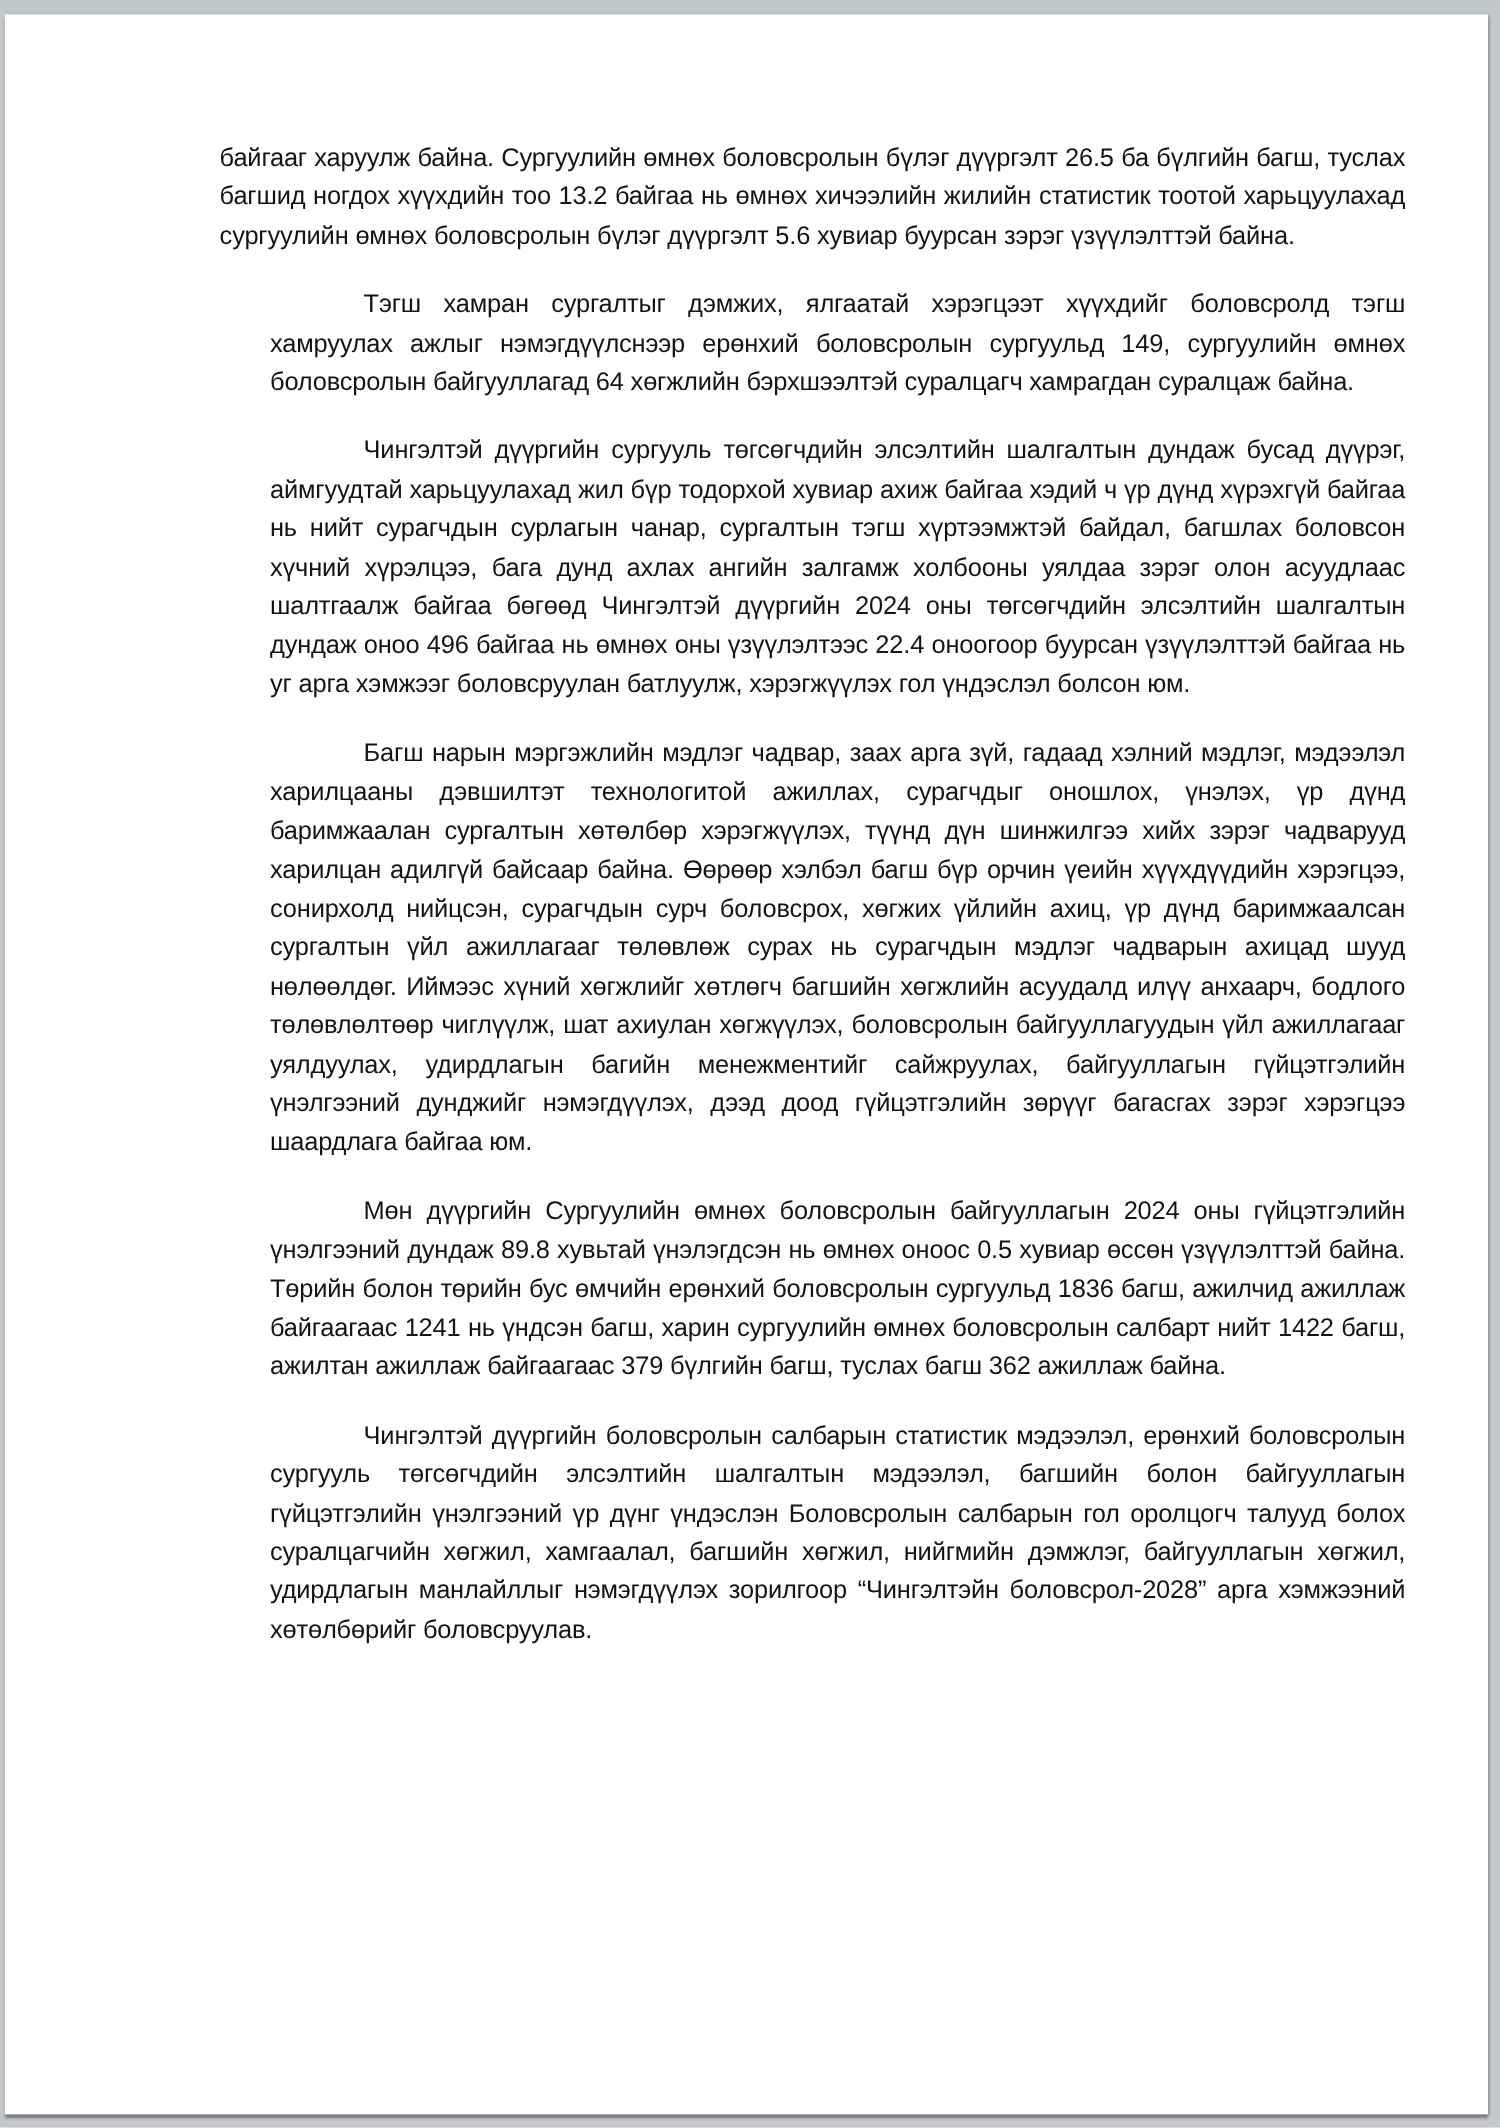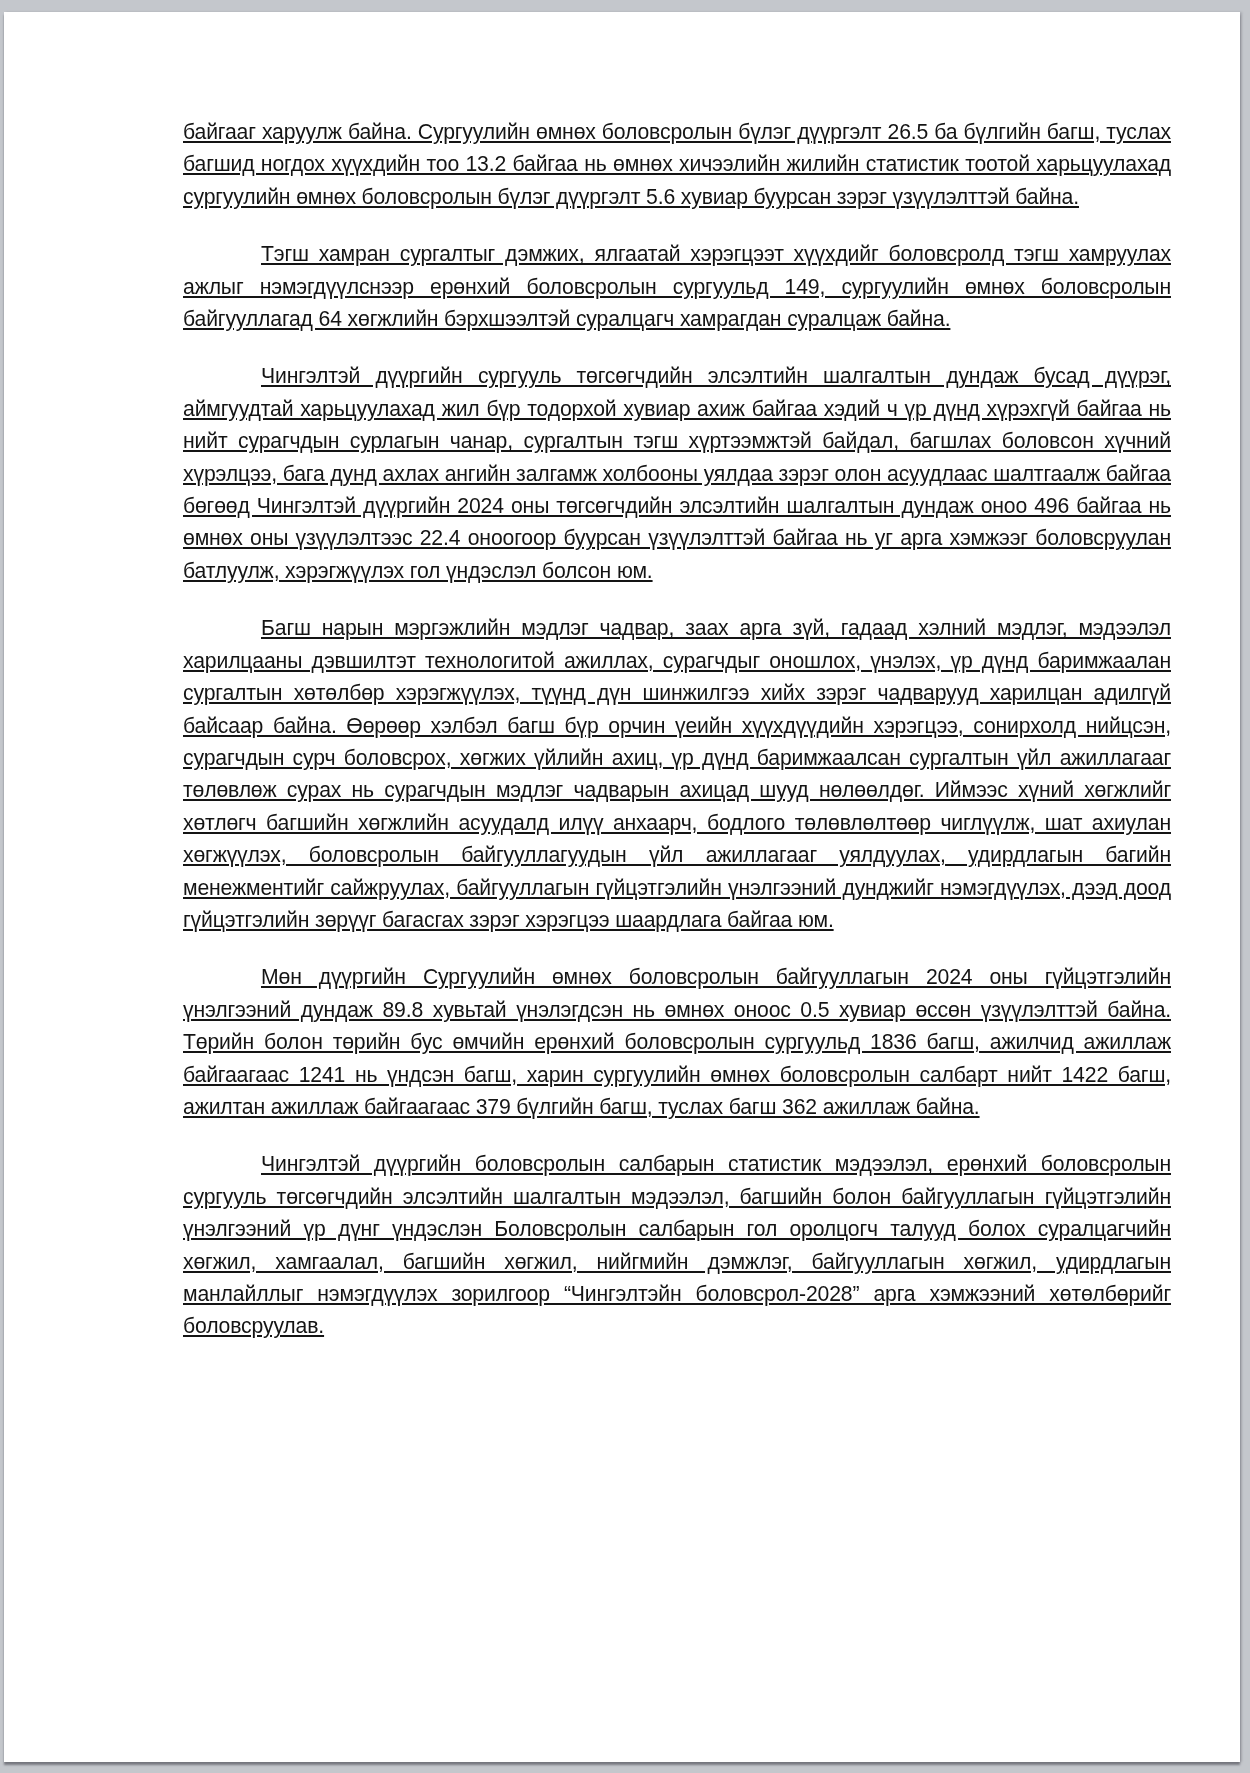"байгааг харуулж байна. Сургуулийн өмнөх" .para { text-decoration: underline -> none }
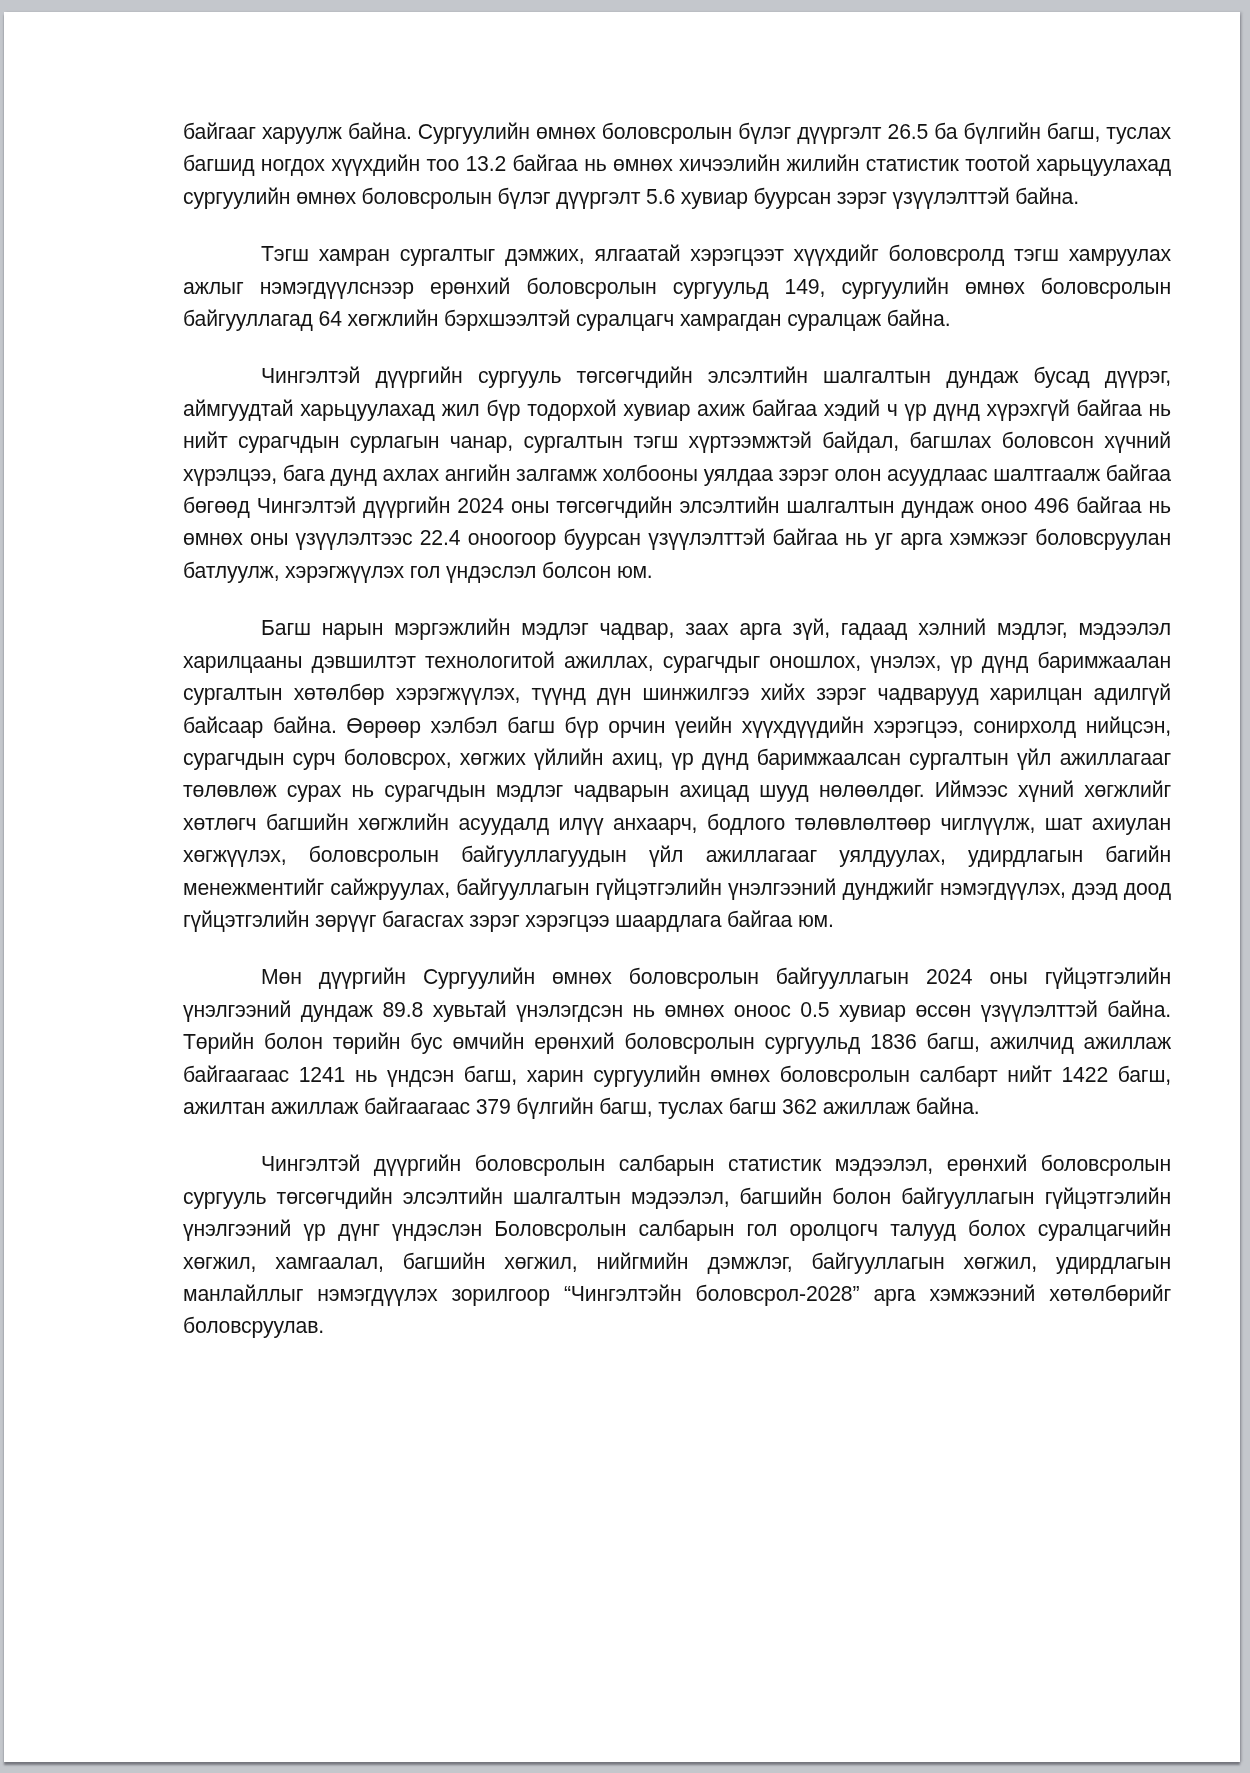"Тэгш хамран сургалтыг дэмжих, ялгаатай" .para.indent { margin-left: none -> 42px }
